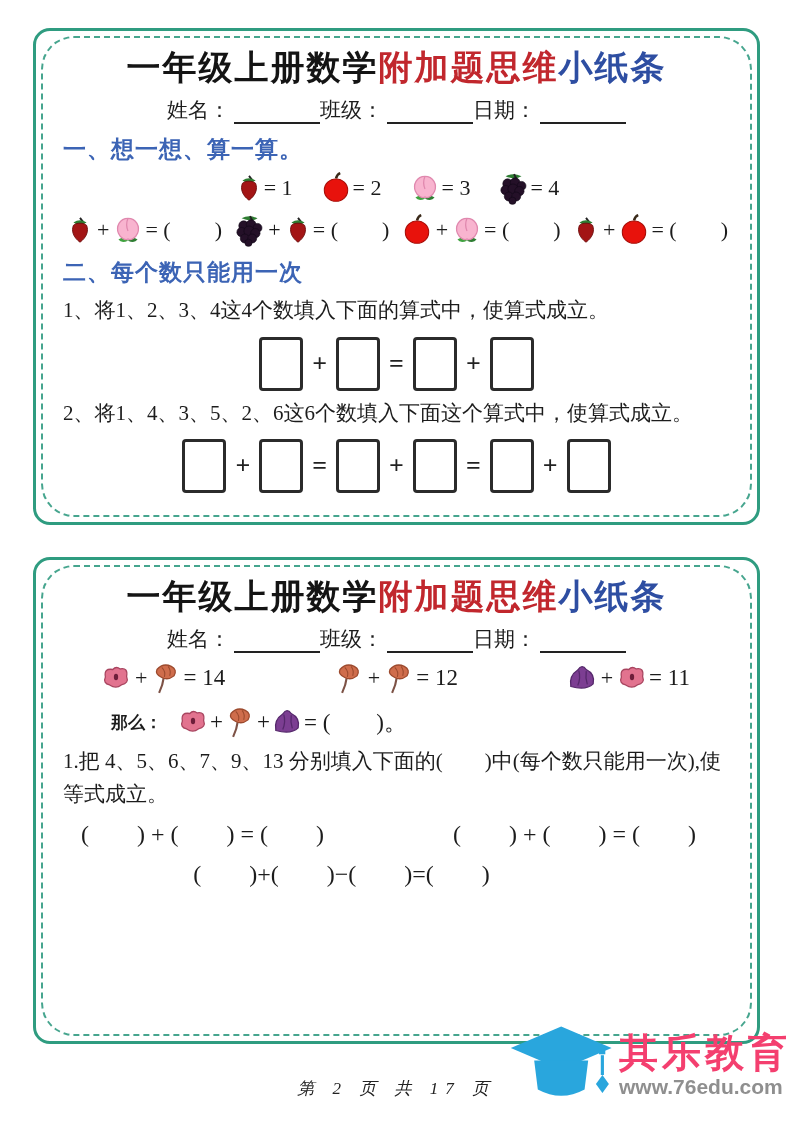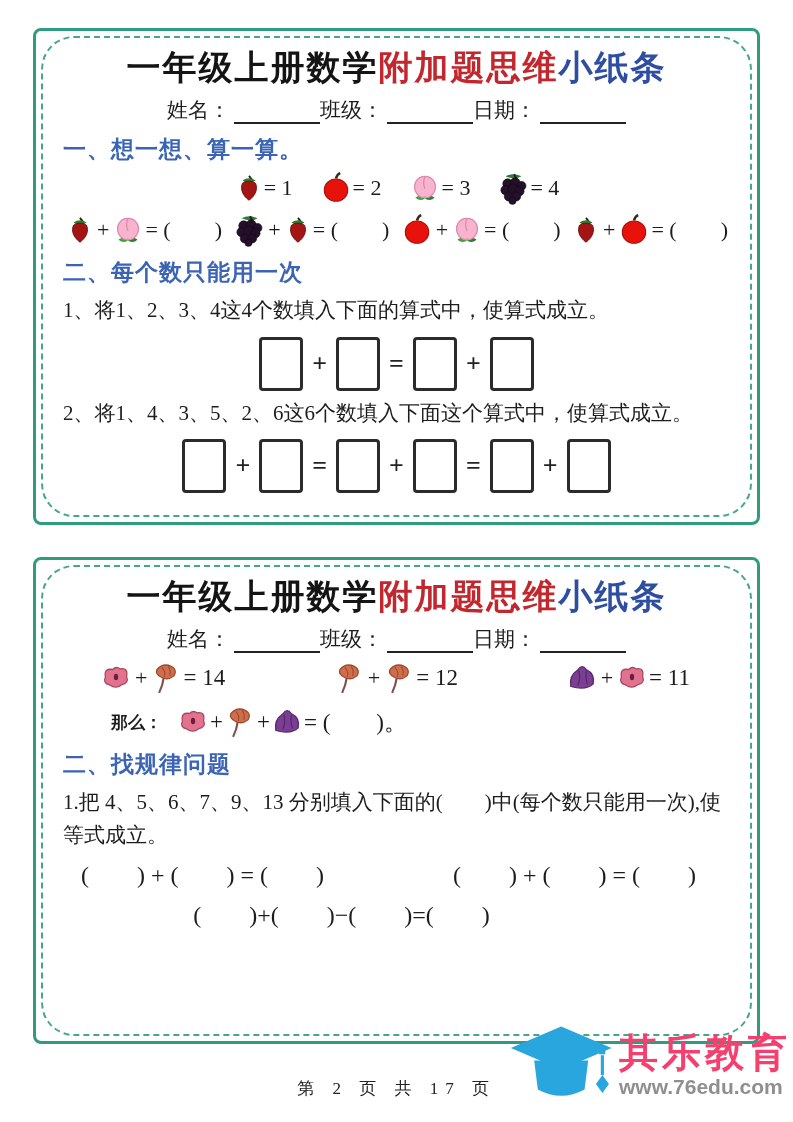"一年级上册数学附加题思维小纸条" .card { border-radius: 8px -> 17px }
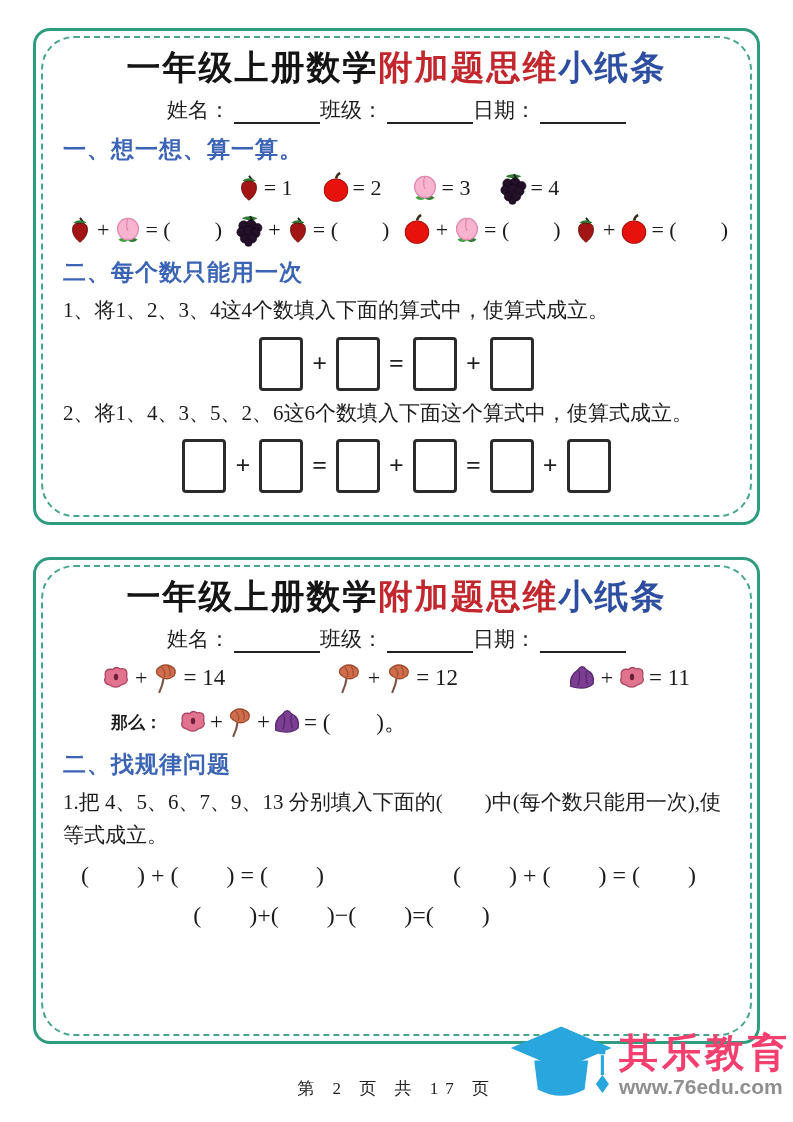"二、找规律问题" h2.sec { html: <h2>二、找规律问题</h2> -> none }
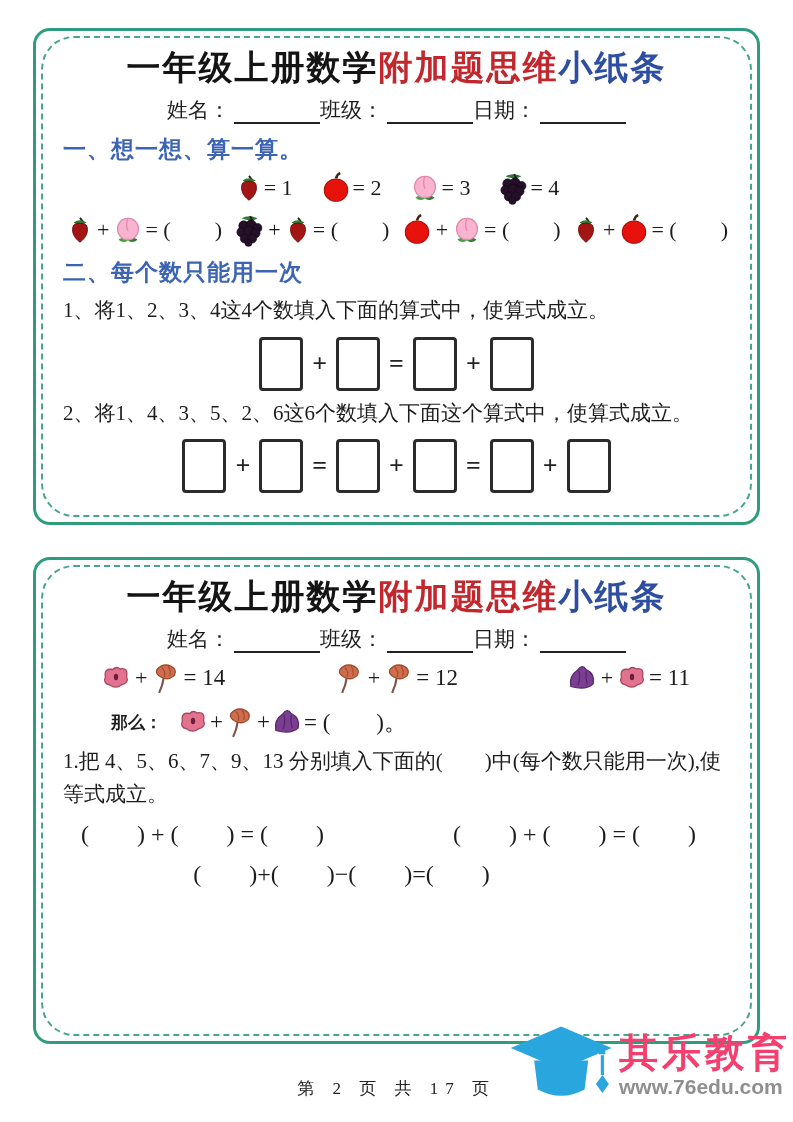"第 2 页 共 17" .footer { font-style: none -> italic }
